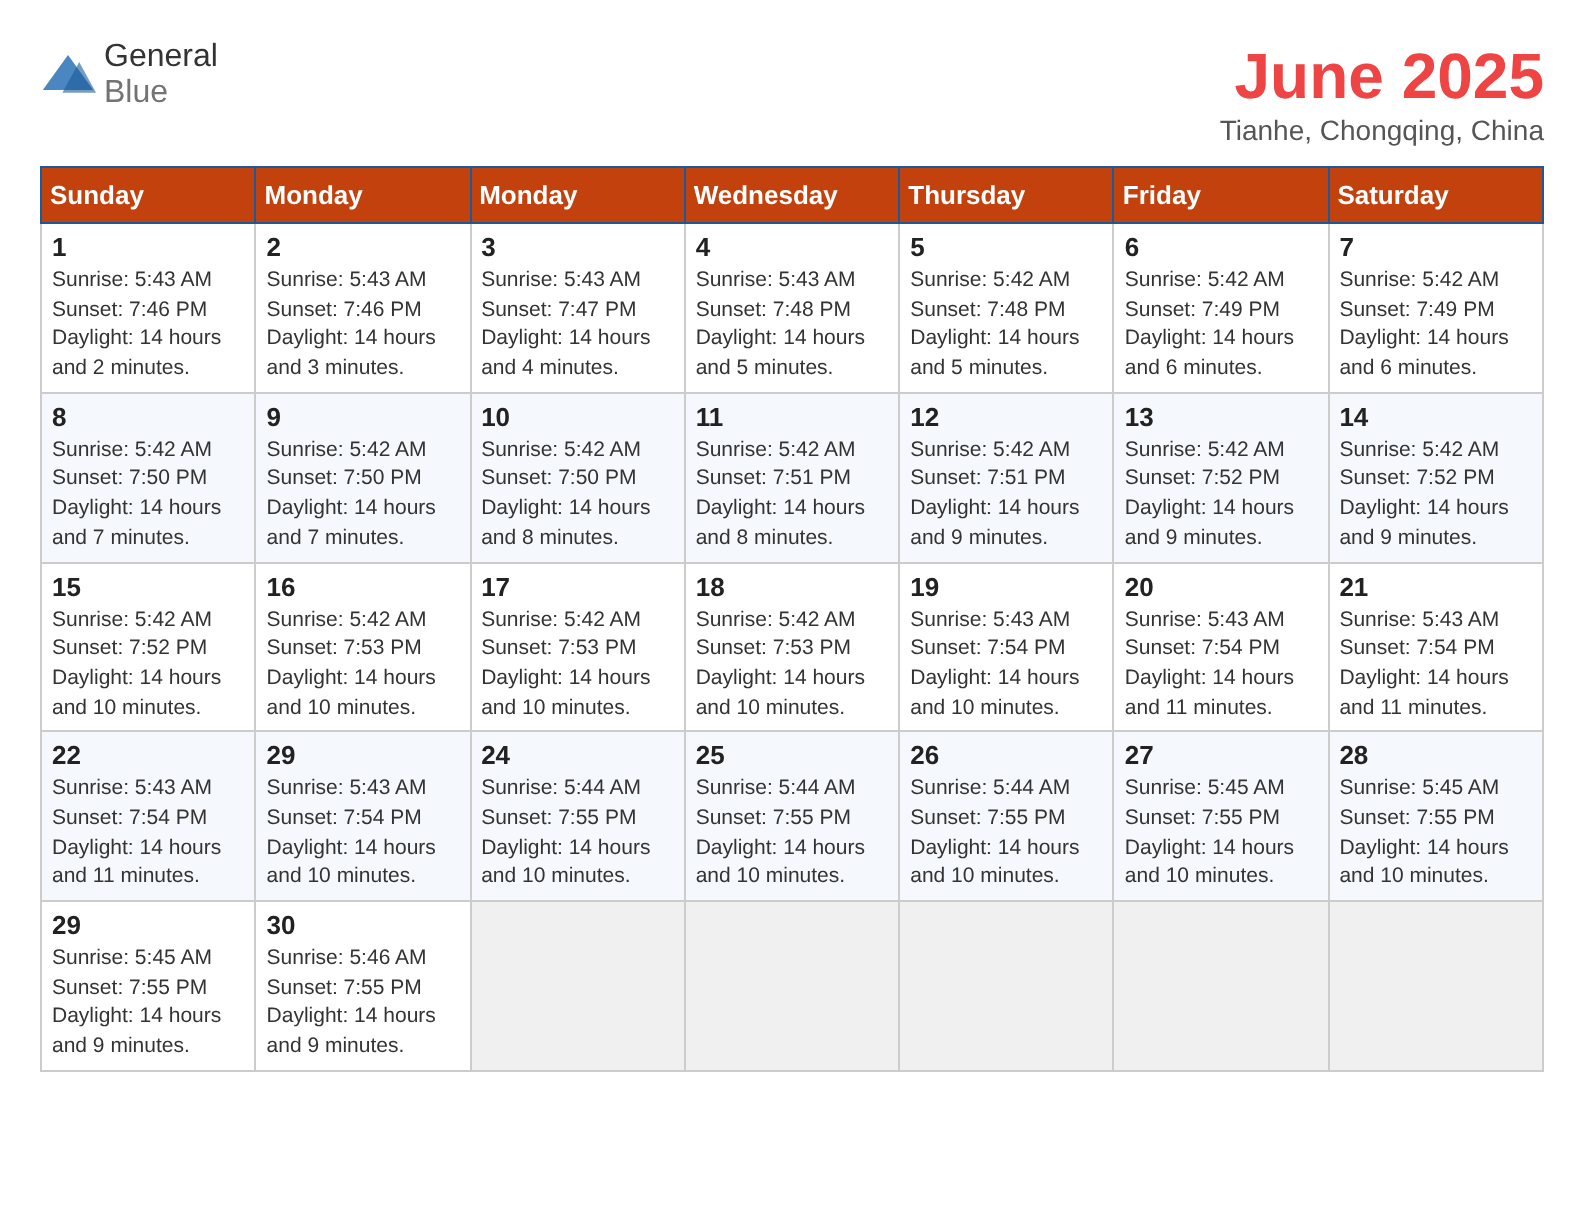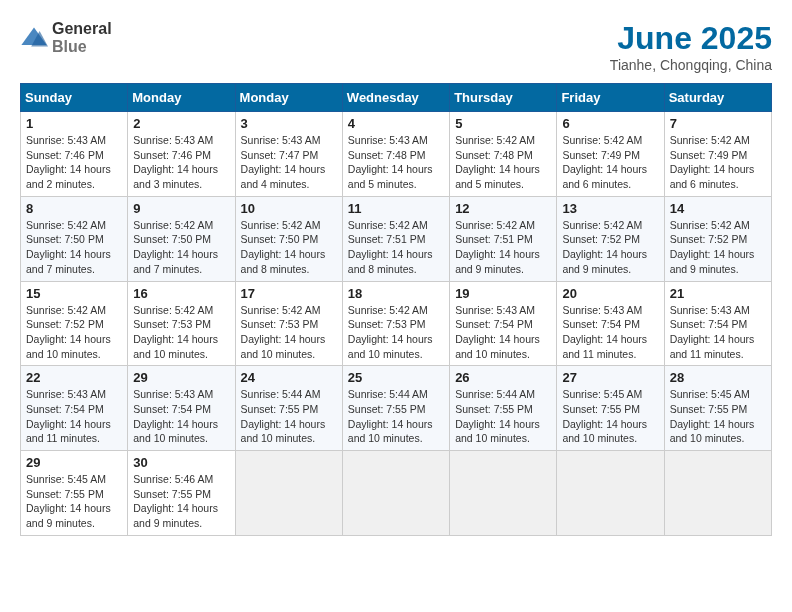"General" .logo-text { font-weight: bold -> normal }
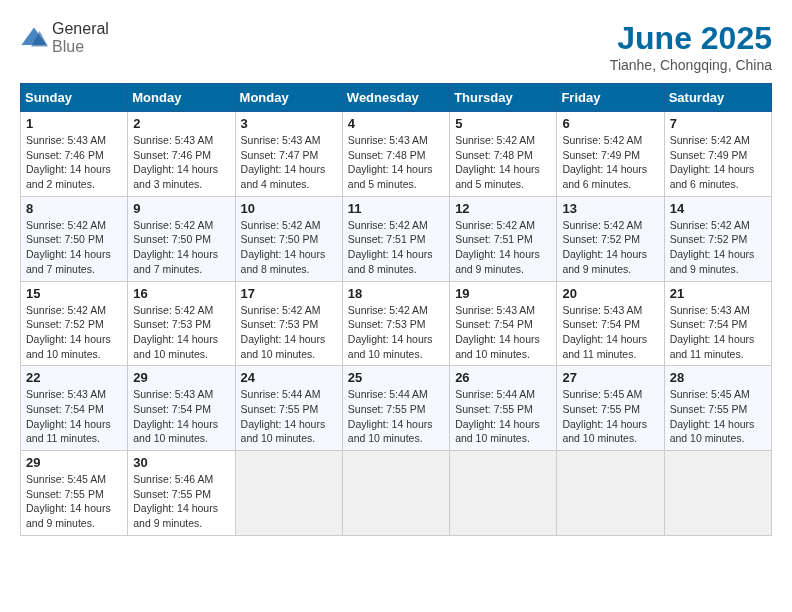"June 2025" .calendar-title { color: #0369a1 -> #ef4444 }
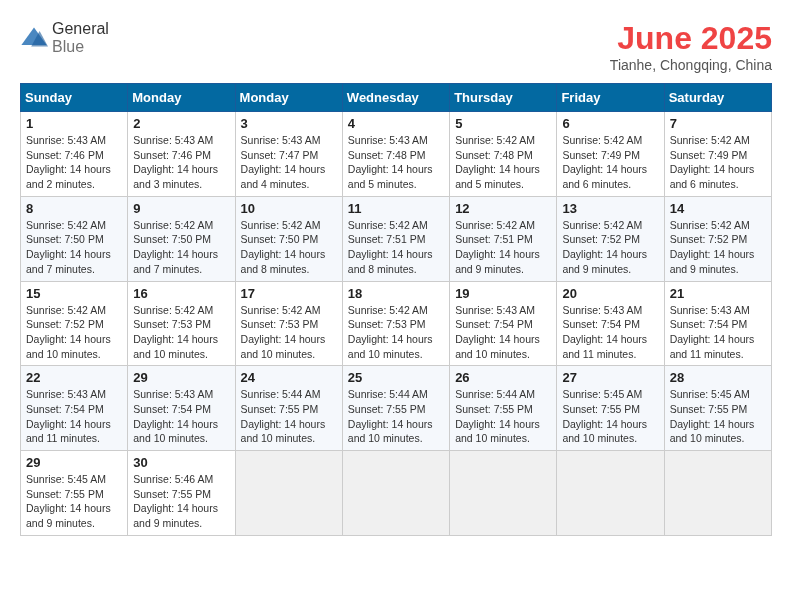"Sunday" thead tr th { background-color: #0369a1 -> #c2410c }
